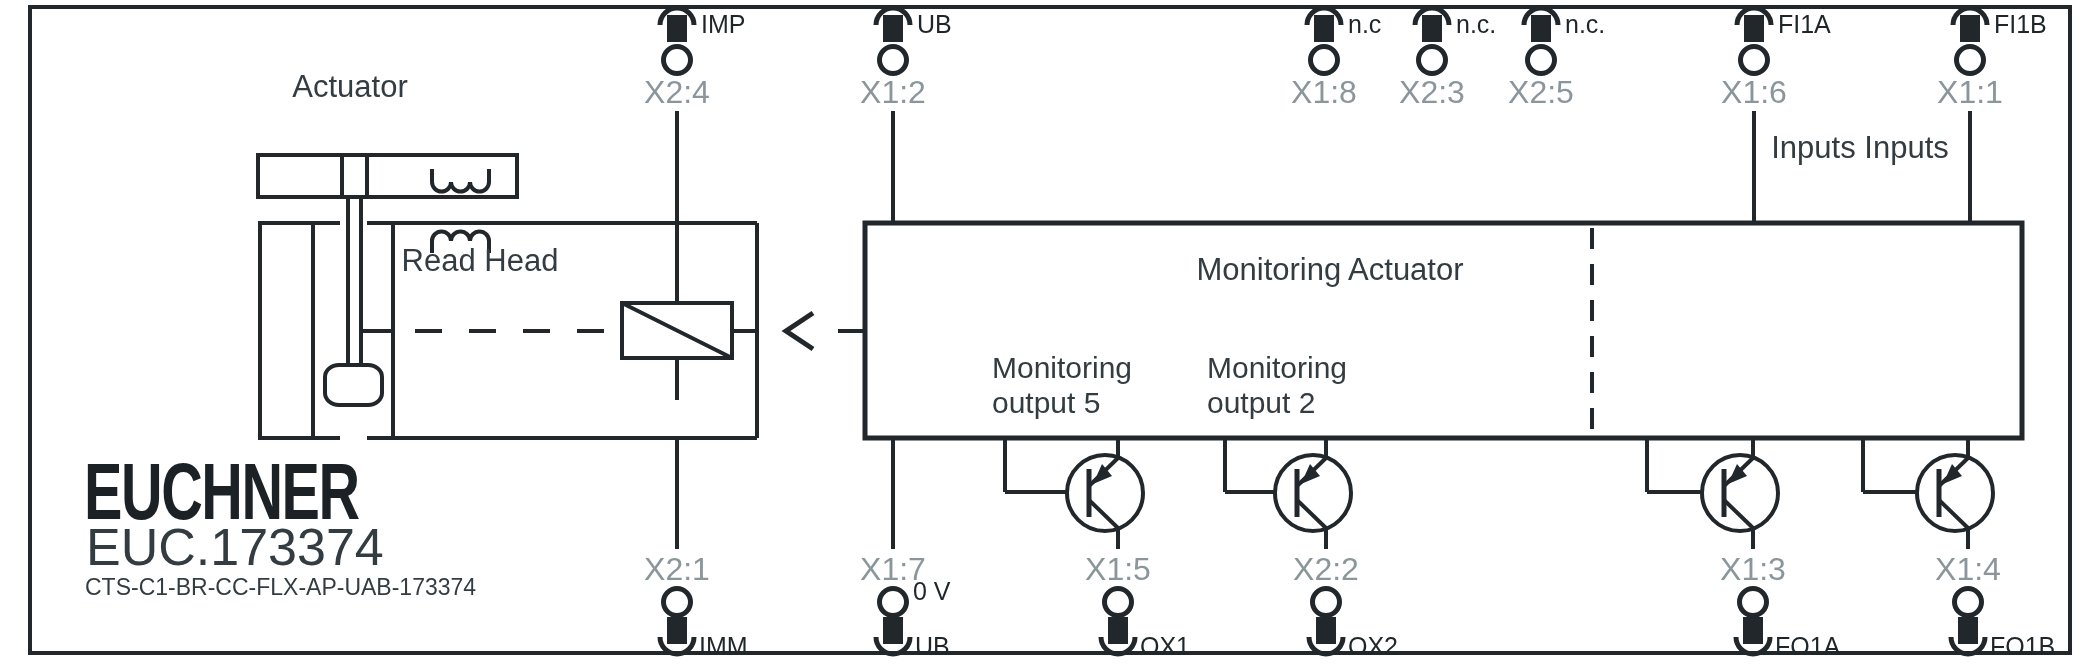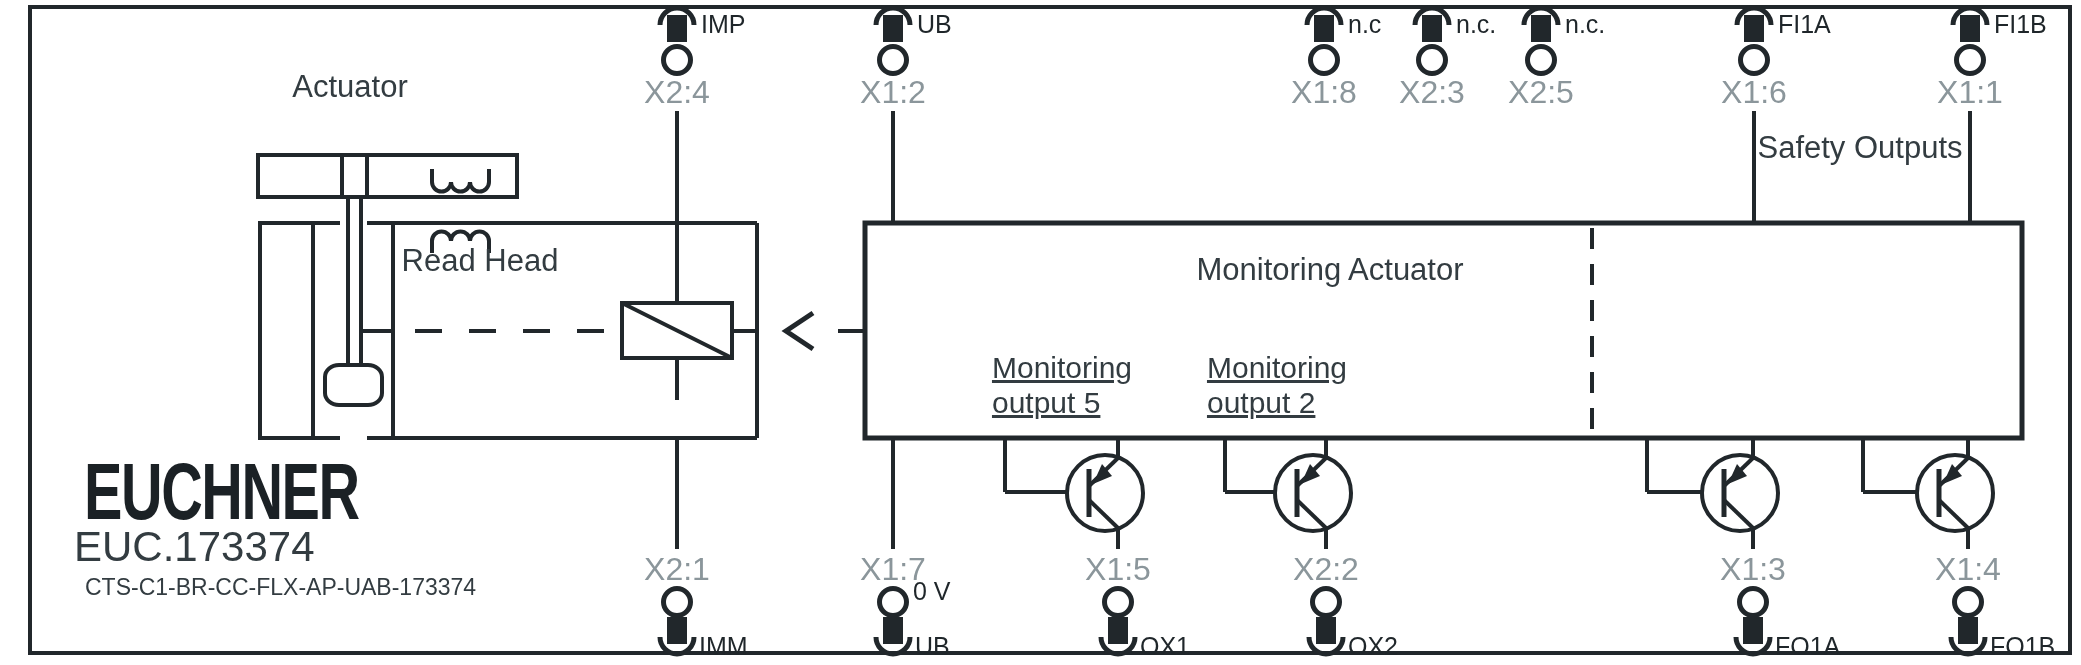"Safety Outputs" div.lbl { text: Safety Outputs -> Inputs Inputs }
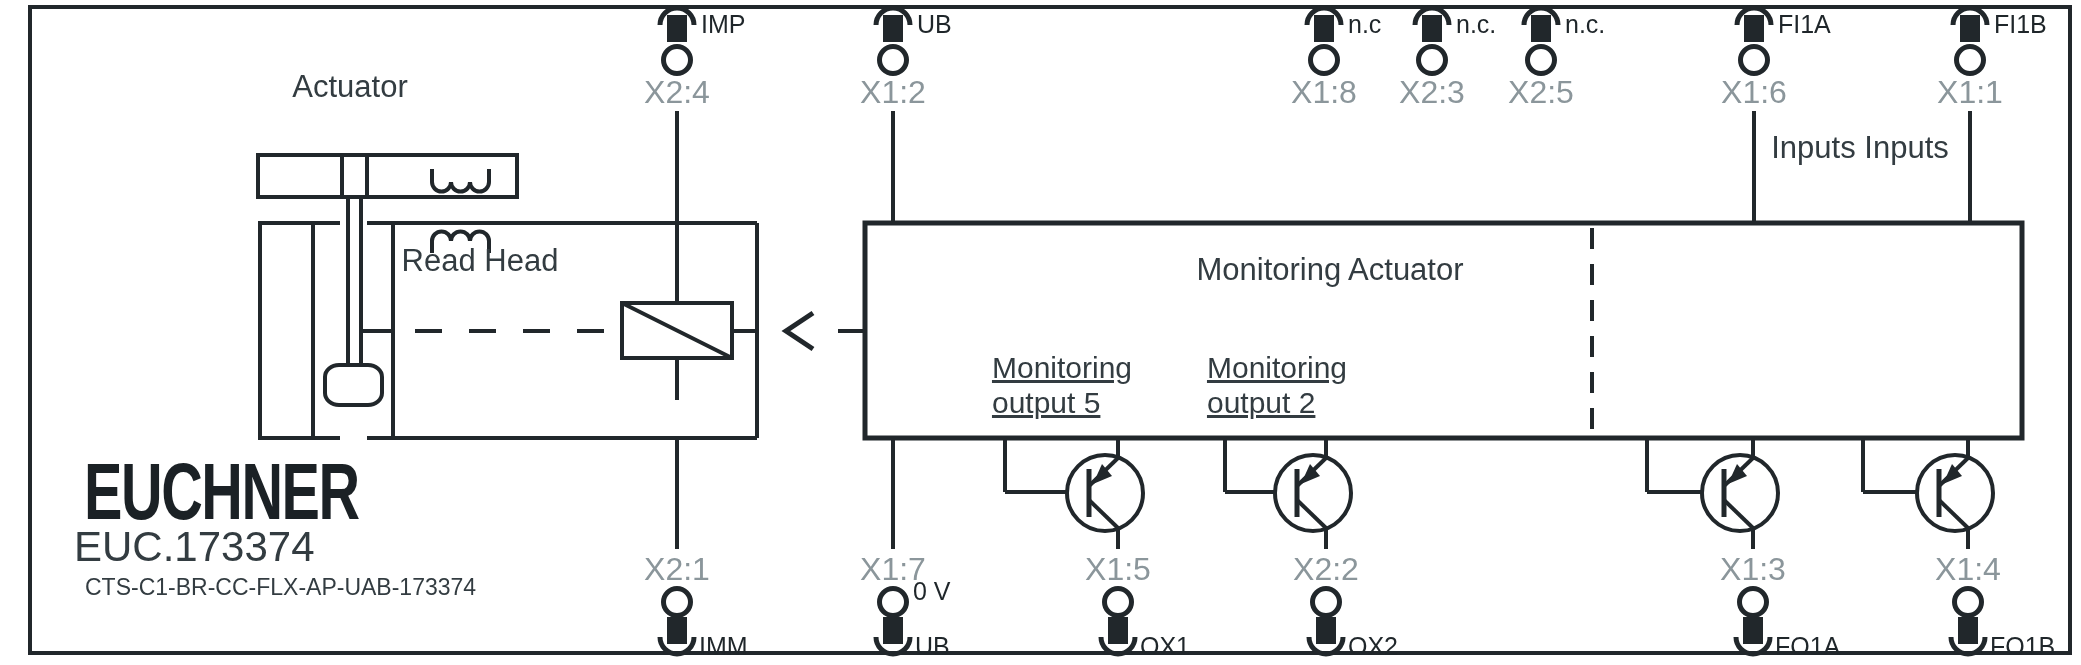"Monitoring" .lbl.two { text-decoration: underline -> none }
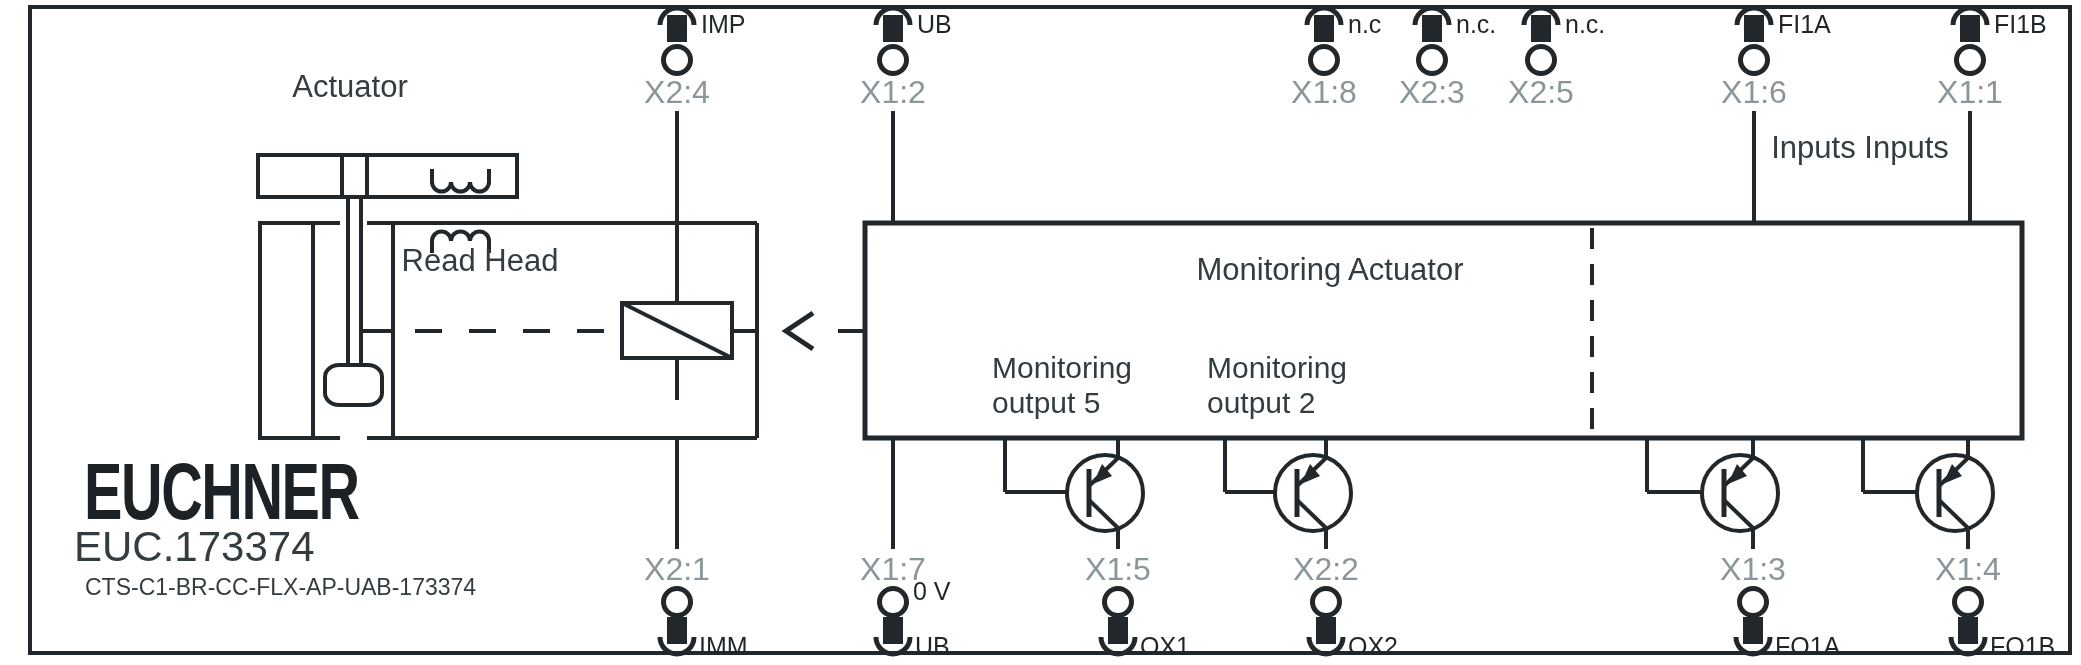"EUC.173374" .idcode { font-size: 42px -> 52px; left: 74px -> 86px }
